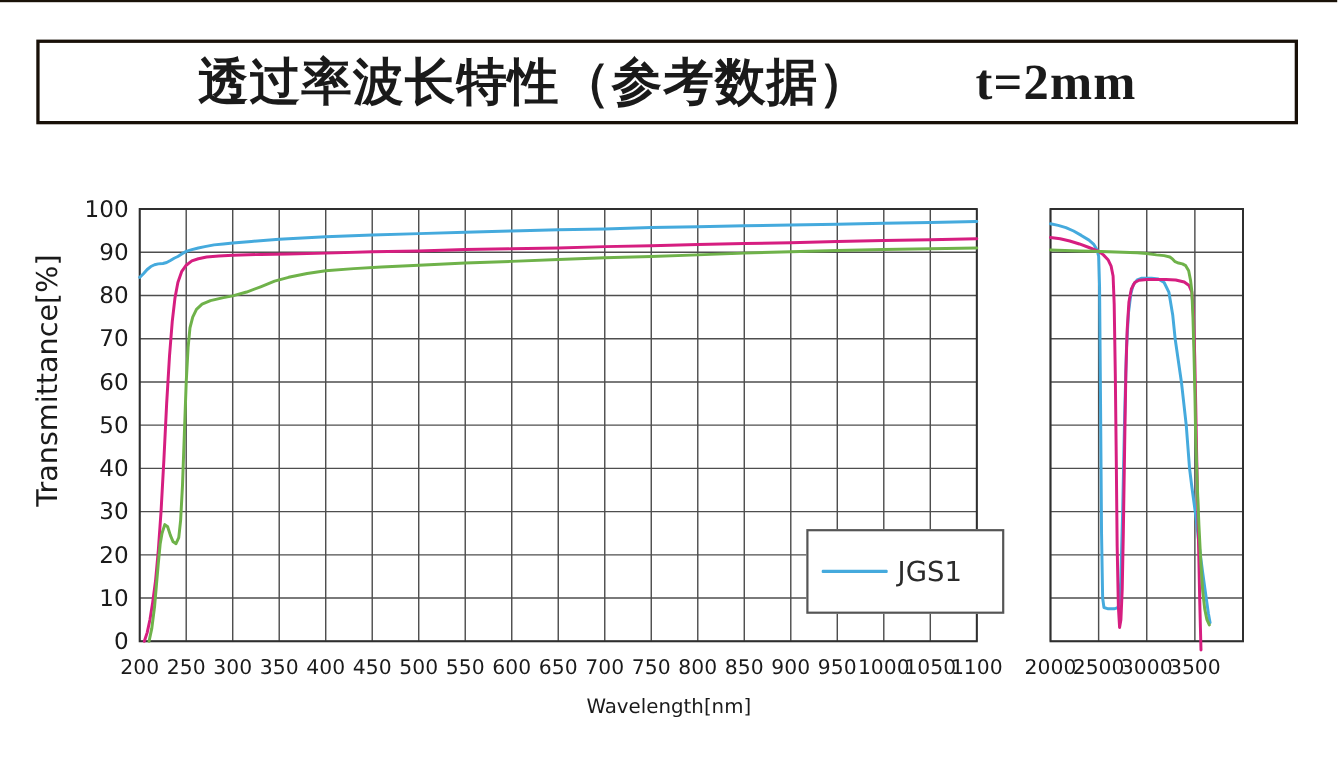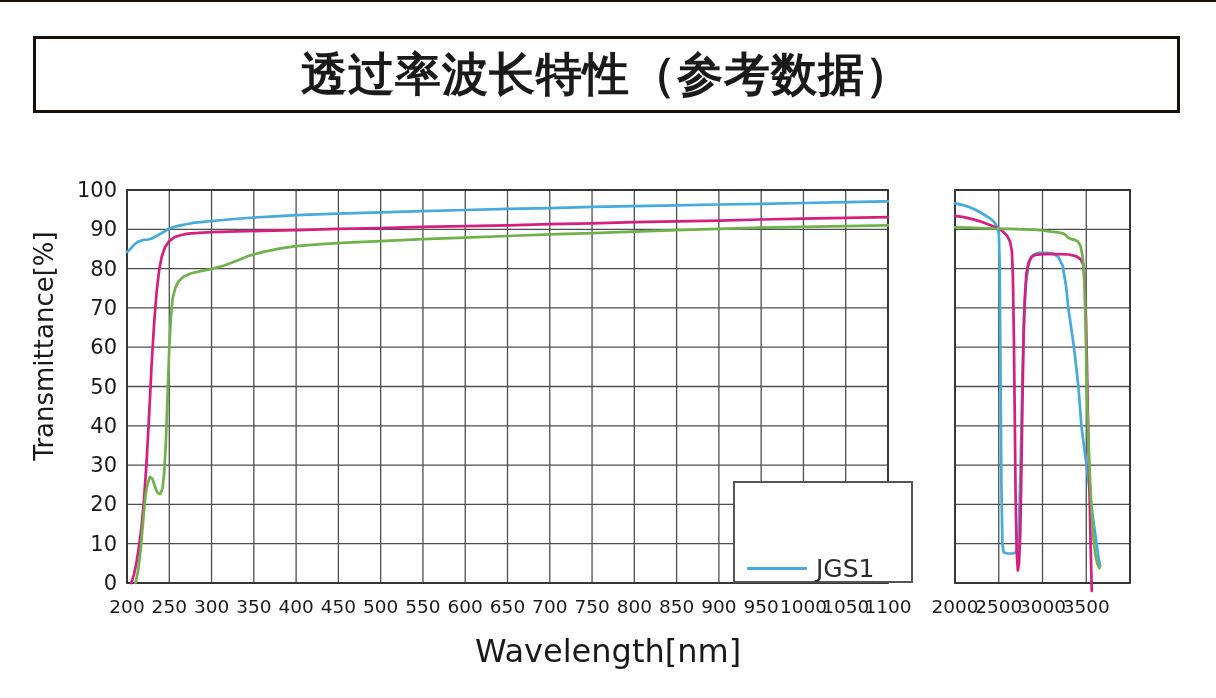"t=2mm" span.title-text { html: none -> <span>t=2mm</span> }
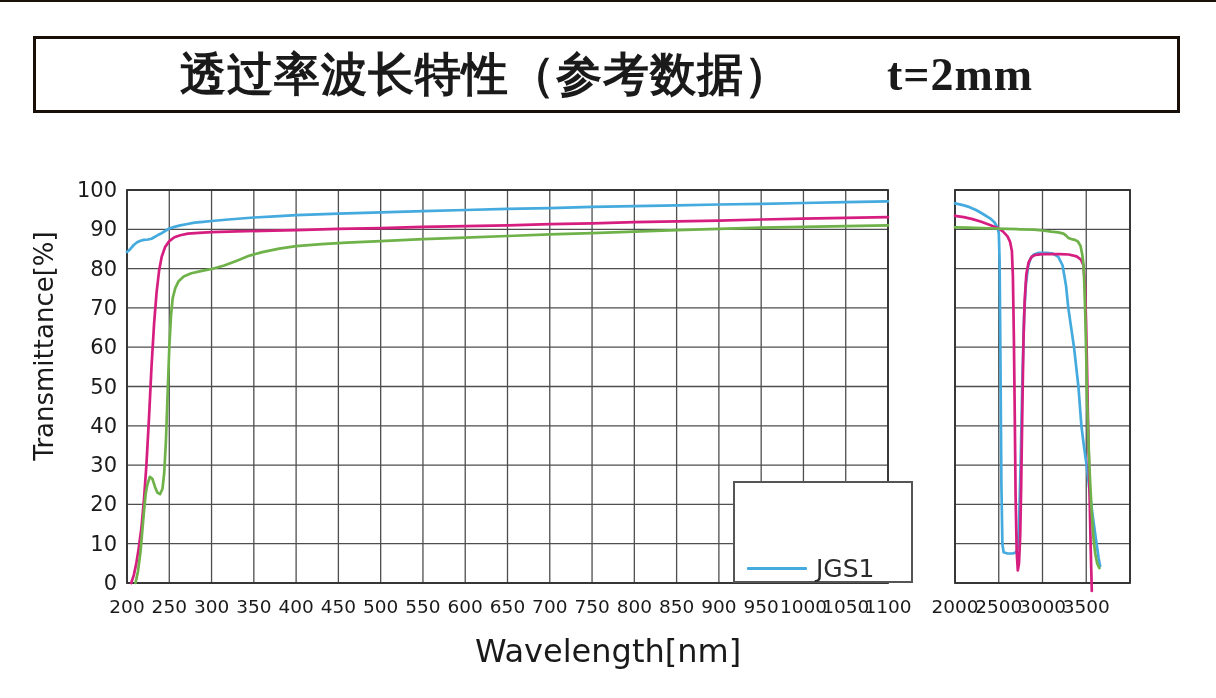"JGS1" #legend { height: 102px -> 77px; justify-content: flex-end -> center }
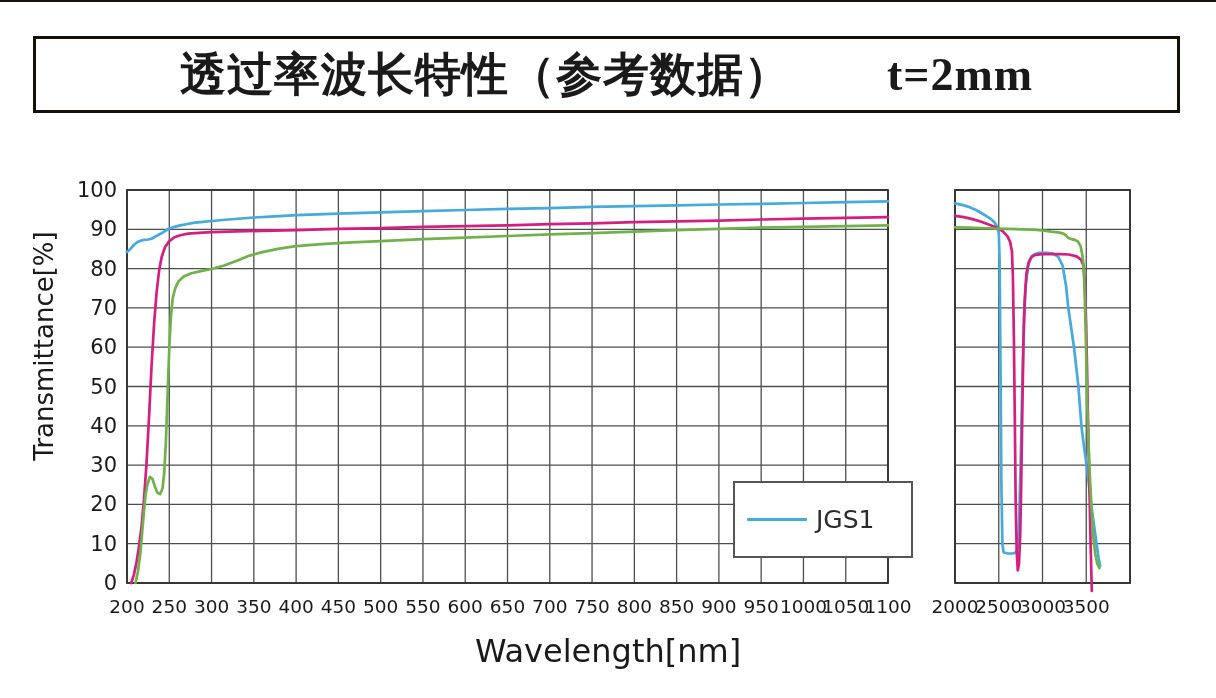"Wavelength[nm]" #xlabel { font-size: 32px -> 18px }
